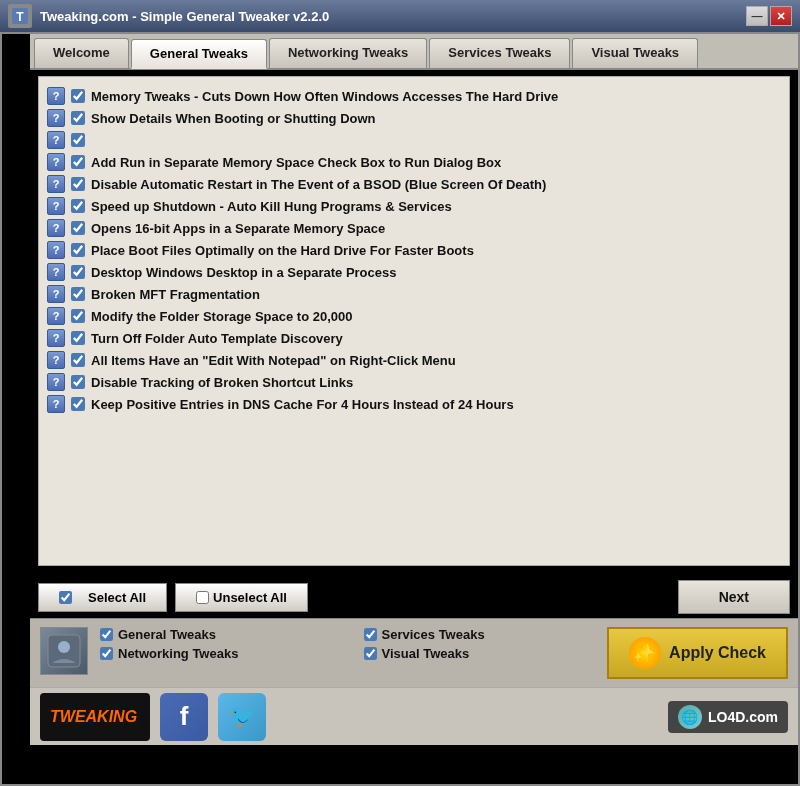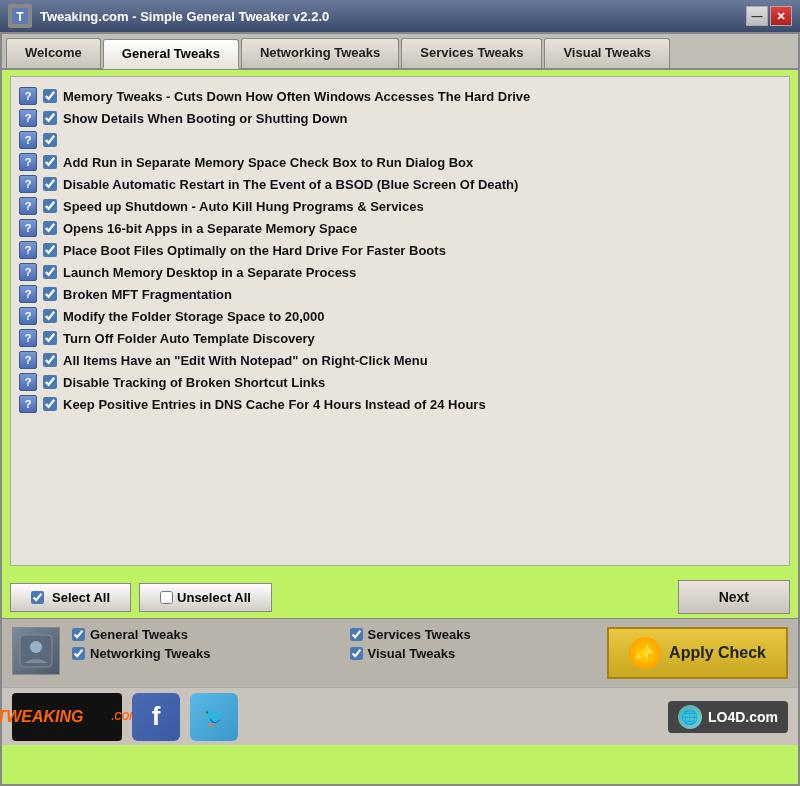"Welcome" .main-window { background: #bef264 -> #000000; padding-left: none -> 28px }
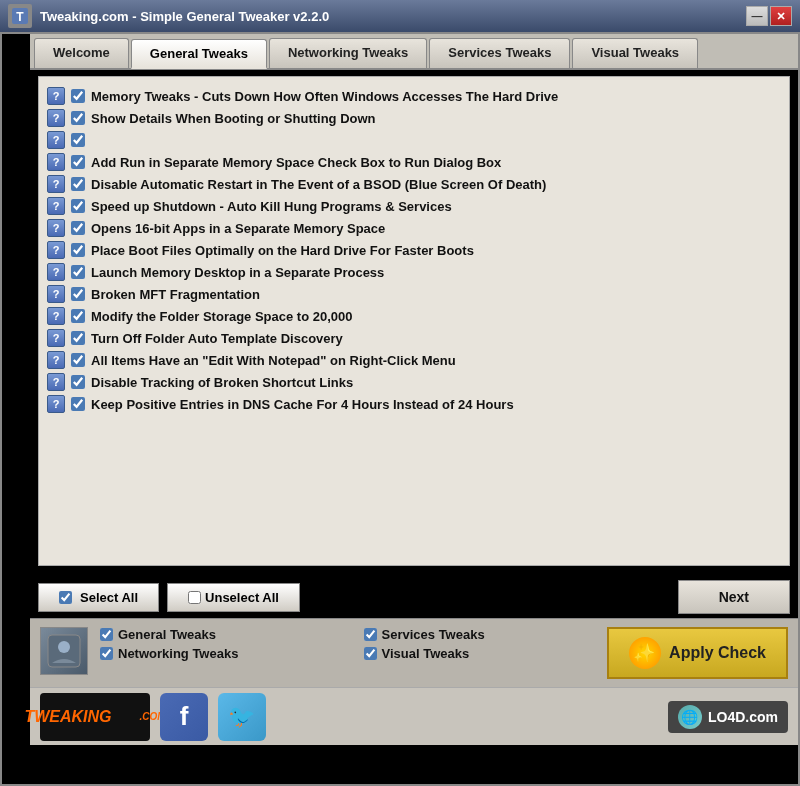"Launch Memory Desktop in a" span.tweak-label { text: Launch Memory -> Desktop Windows }
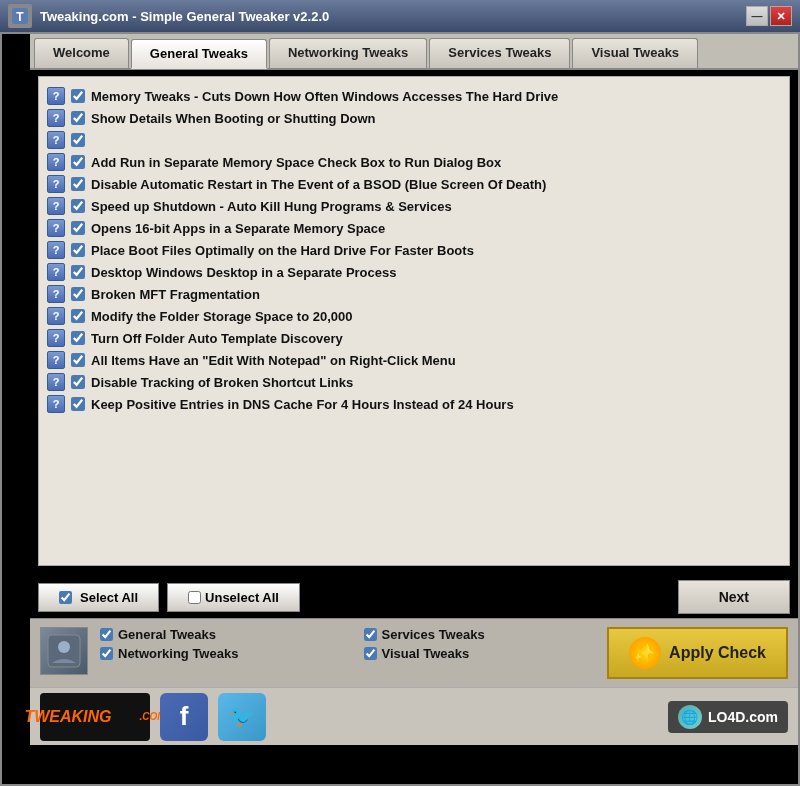"Select All" .btn-select-all { gap: 8px -> 16px }
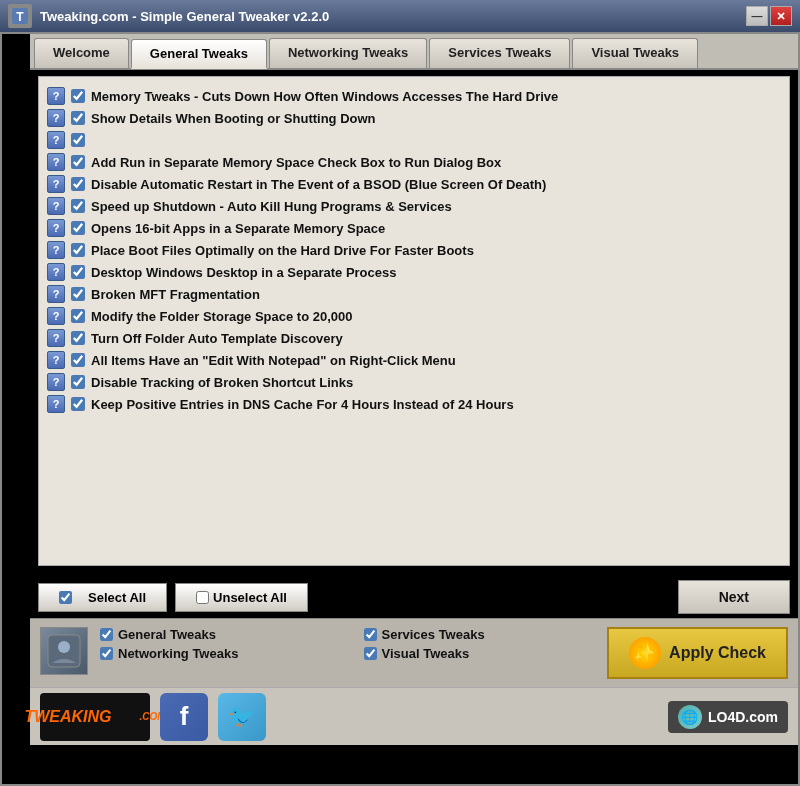"TWEAKING" .logo-tweaking { justify-content: center -> none }
